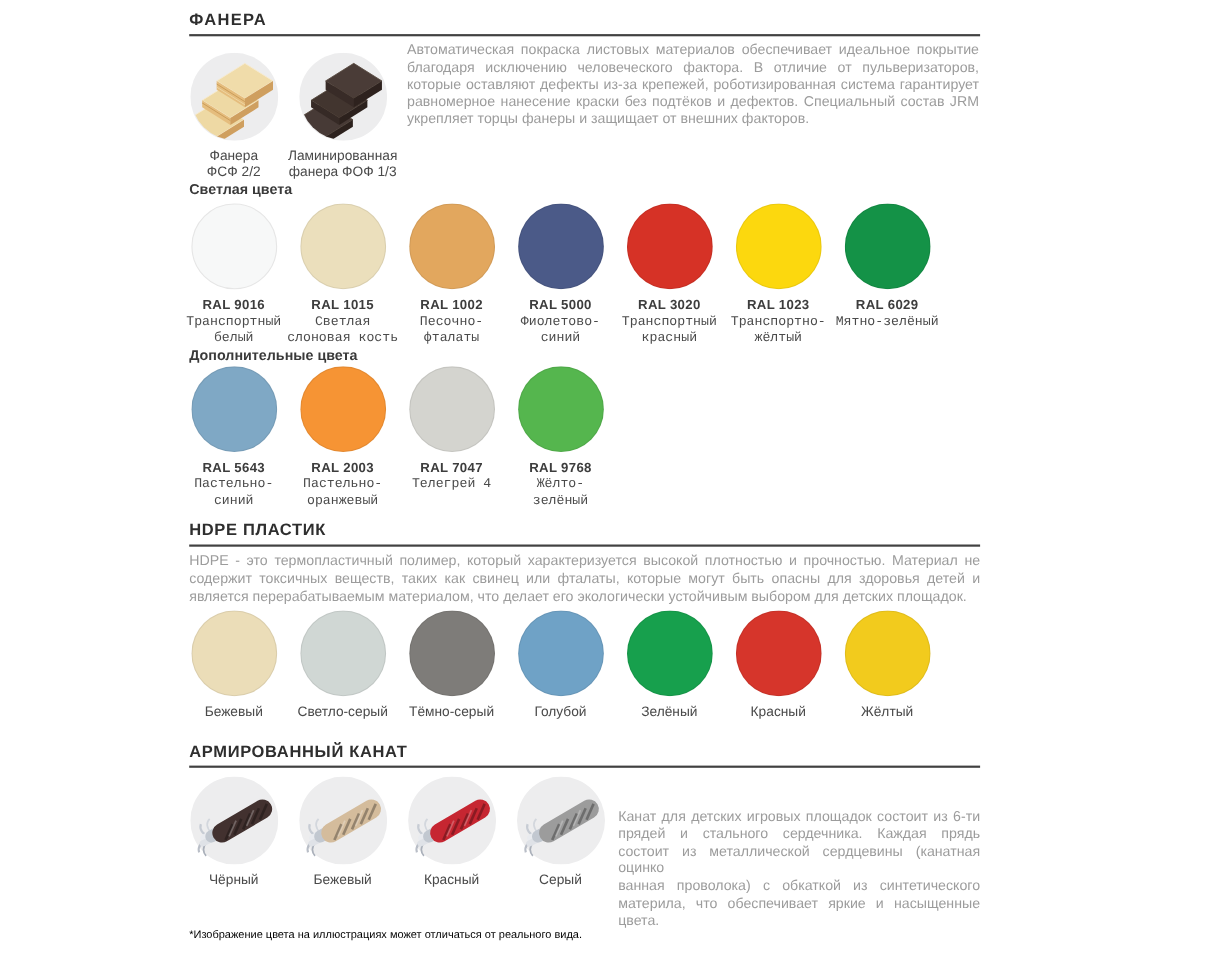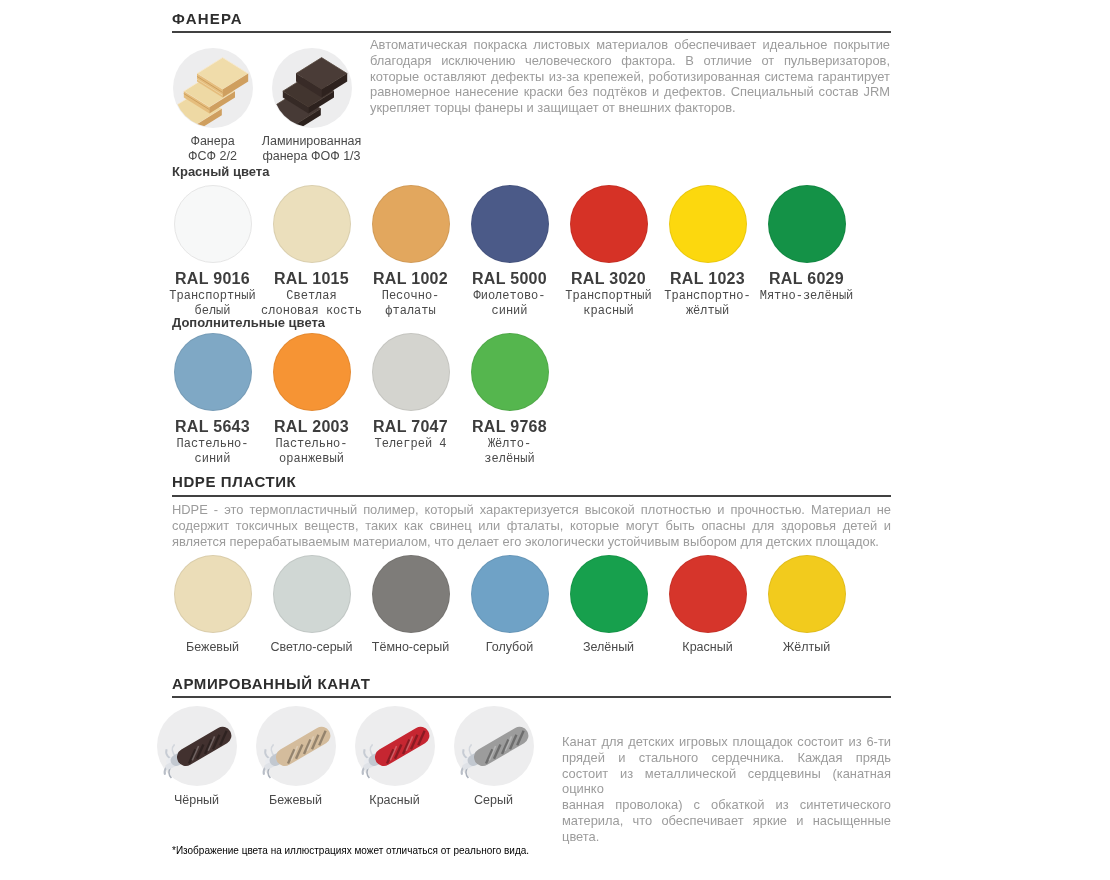"Красный цвета" div.abs { text: Красный -> Светлая }
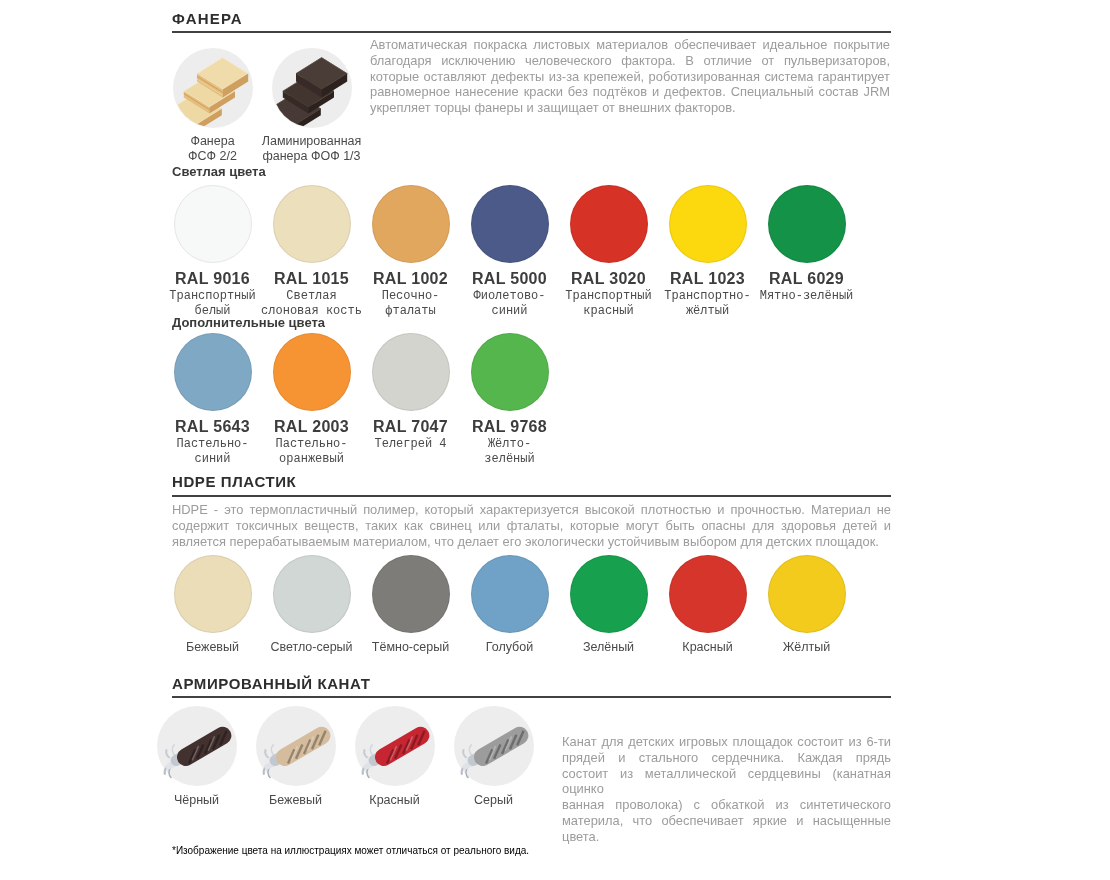"RAL 9016" .ral { font-size: 16px -> 12px }
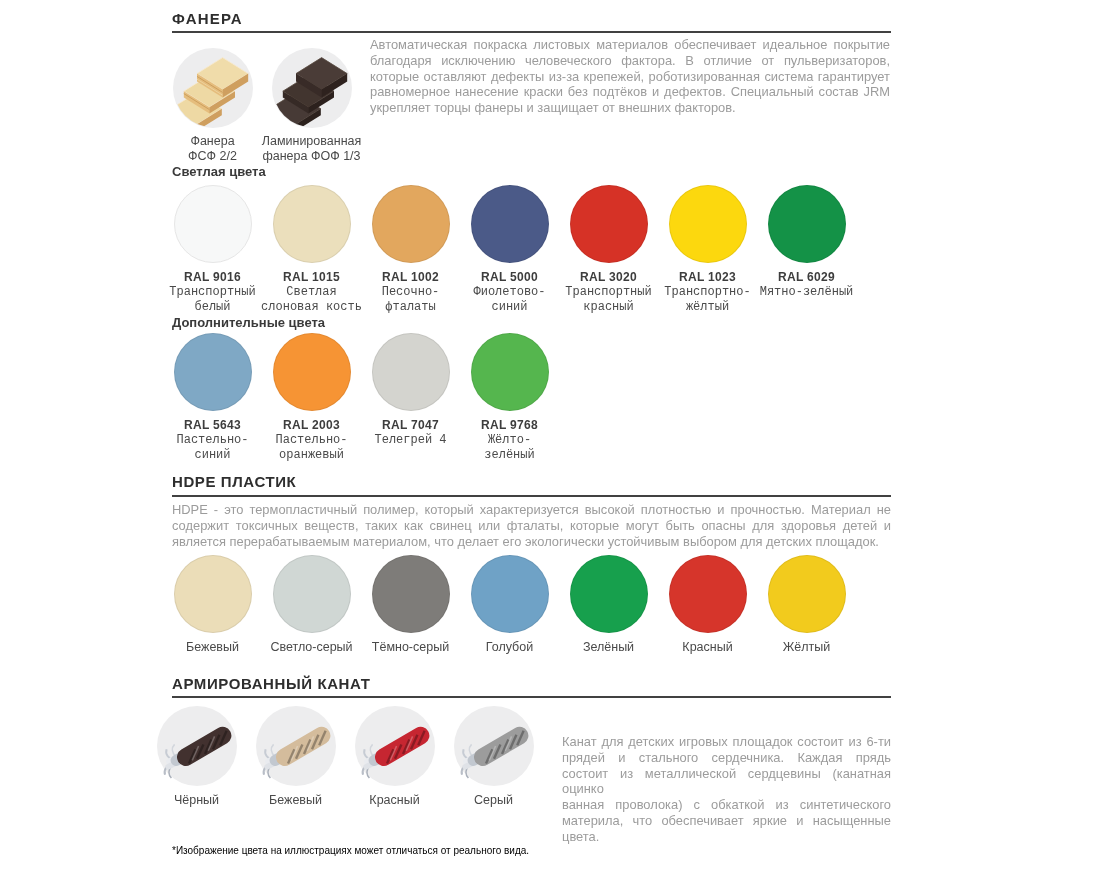"Чёрный" div.abs { left: 147px -> 163px }
